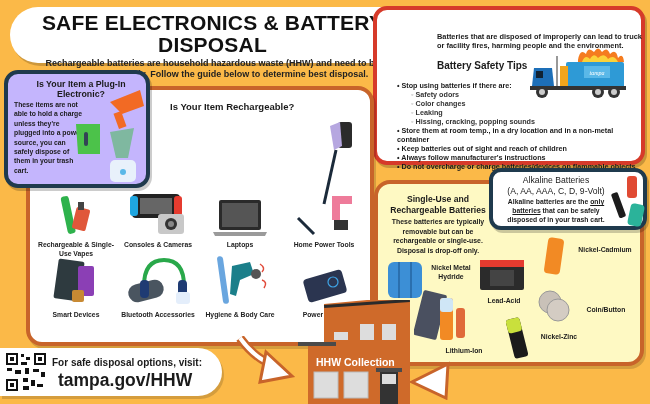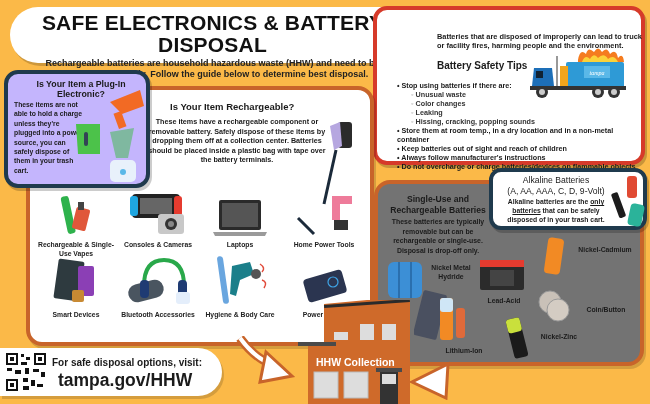"Unusual waste" li.sub { text: Unusual waste -> Safety odors }
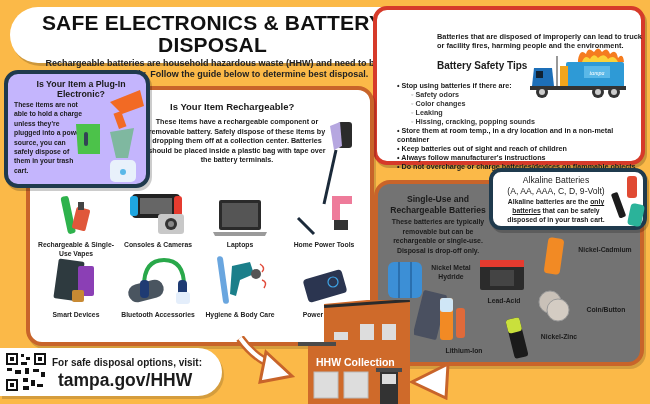"These items have a rechargeable" div.desc { html: <div>These items have a rechargeable component or removable battery. Safely dispose of these items by dropping them off at a collection center. Batteries should be placed inside a plastic bag with tape over the battery terminals.</div> -> none }
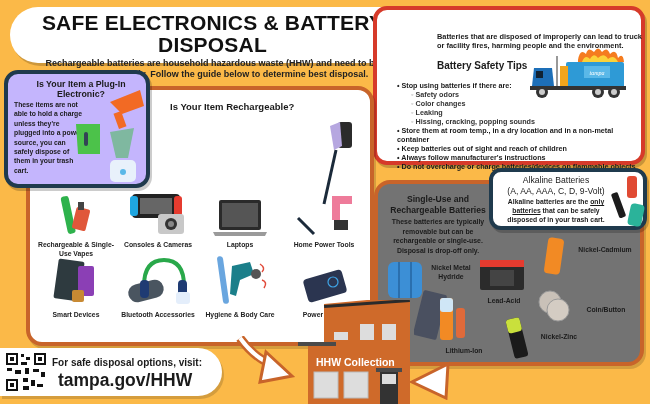"Single-Use and Rechargeable Batteries" #batteries { background: #737373 -> #fef9c3 }
